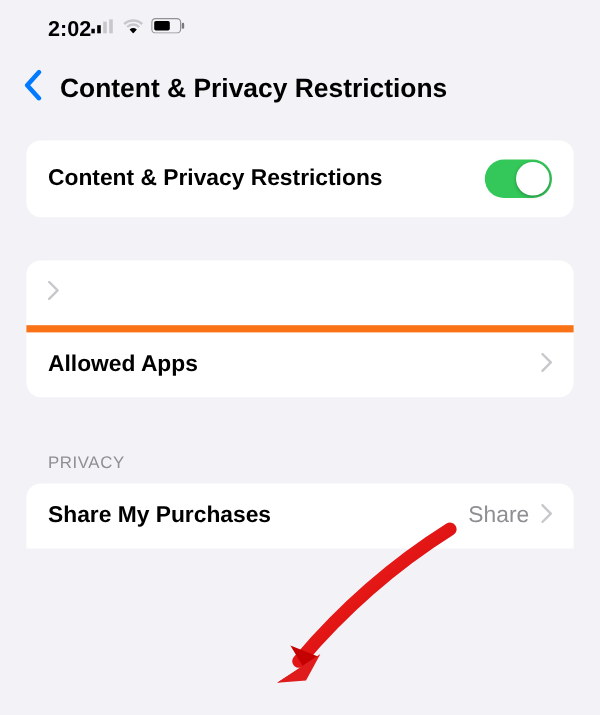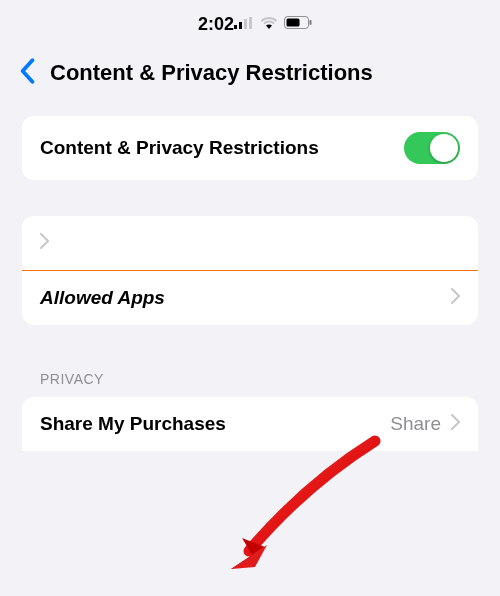"2:02" .status-bar { justify-content: center -> flex-start }
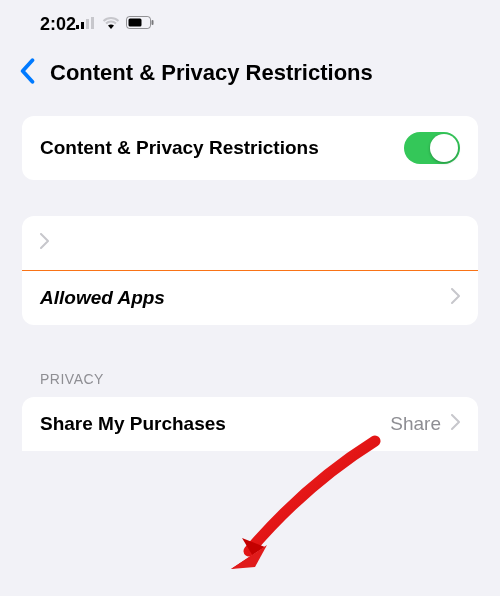"Allowed Apps" .row + .row { border-top: 1px solid #f97316 -> 6px solid #f97316; font-style: italic -> none }
